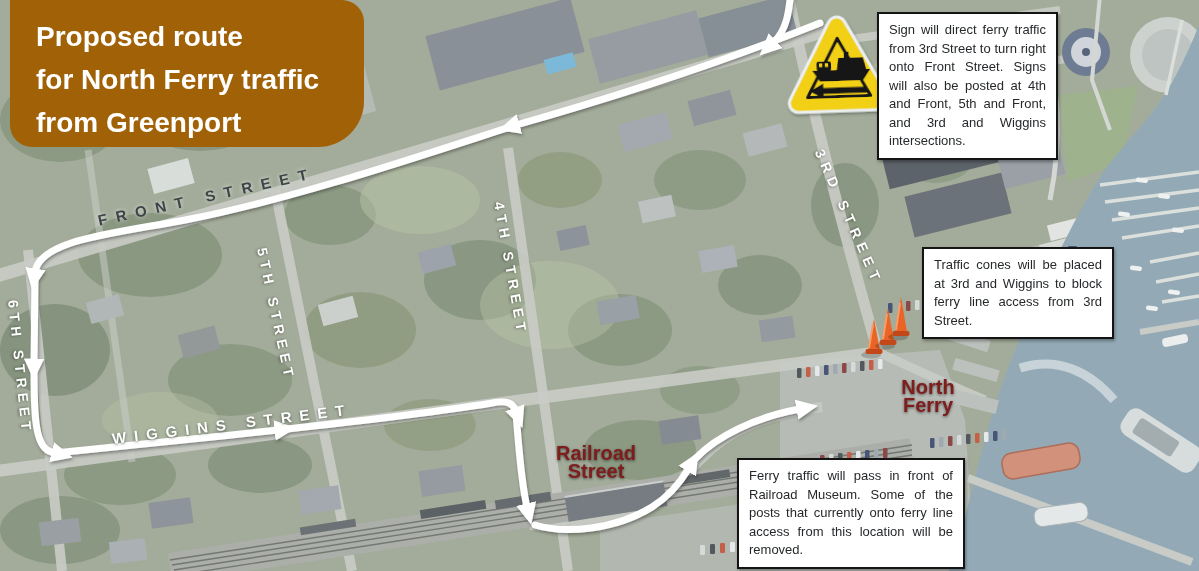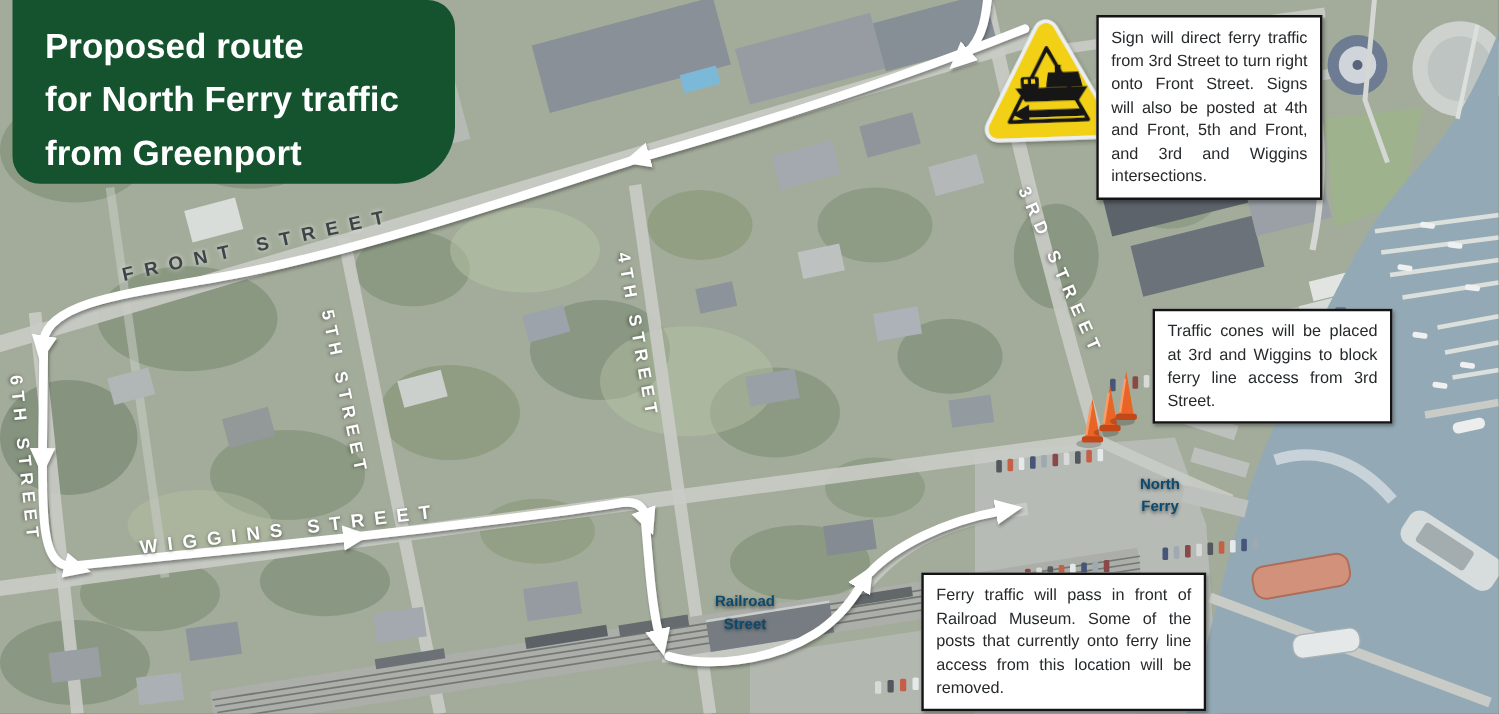"Proposed route" .title-box { background: #14532d -> #a16207 }
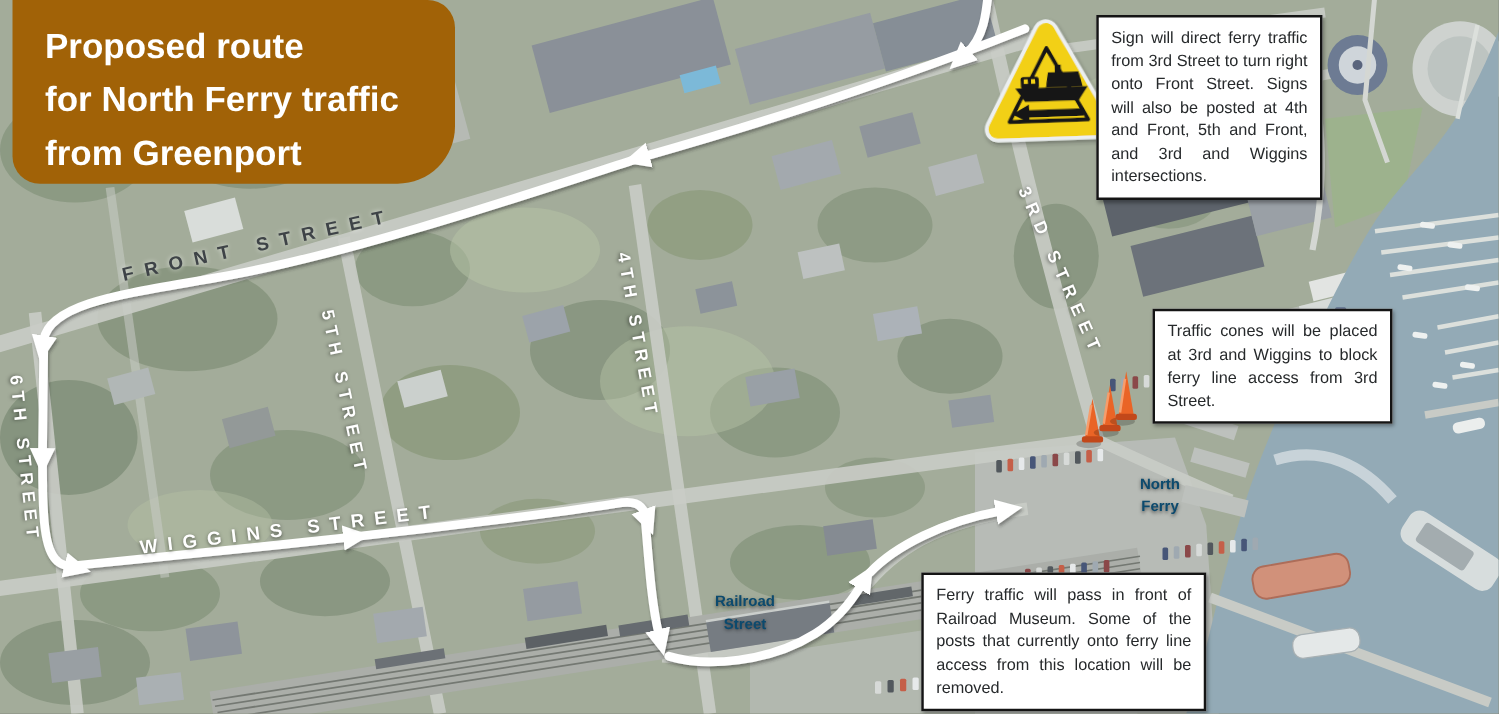"North" .poi-label { color: #0c4a6e -> #7f1d1d; font-size: 12px -> 20px }
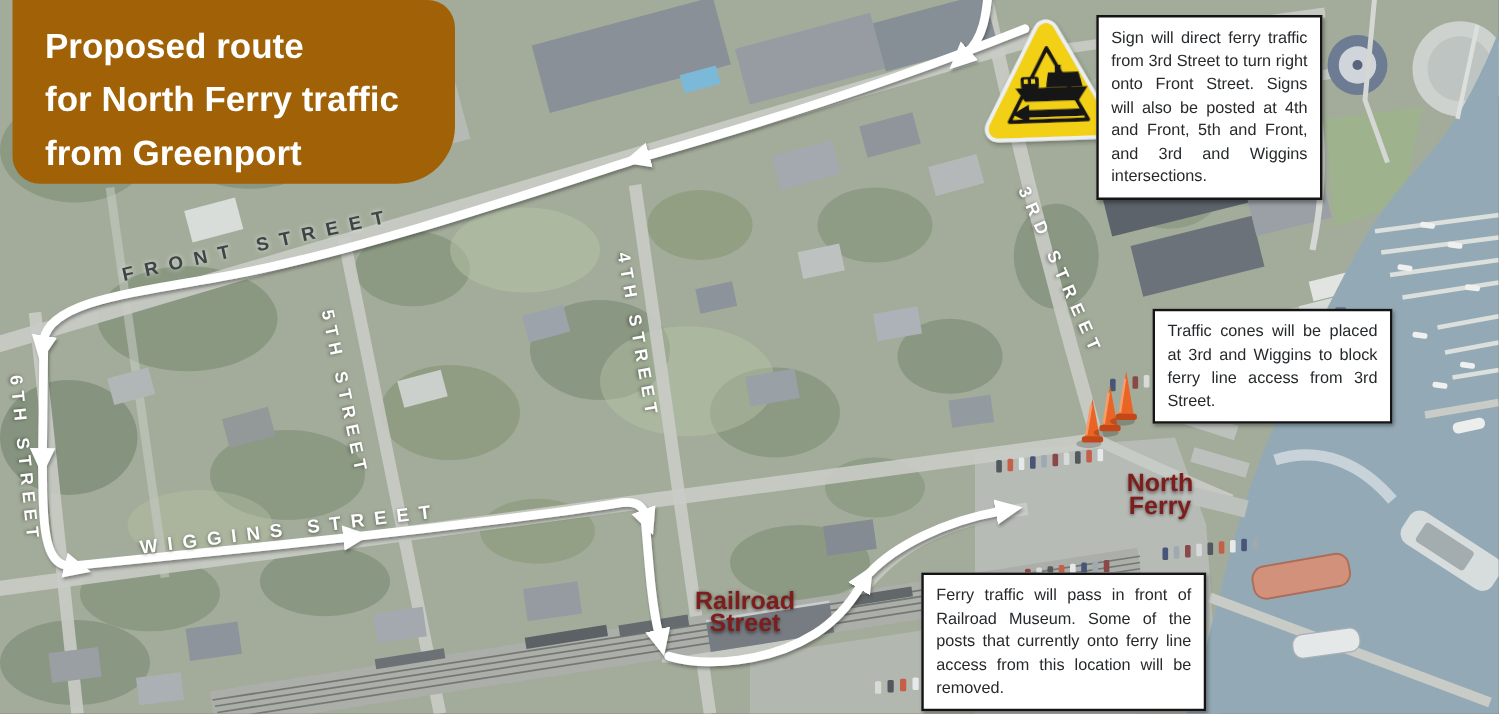"Railroad" #poi-railroad-museum { margin-top: 28px -> none }
